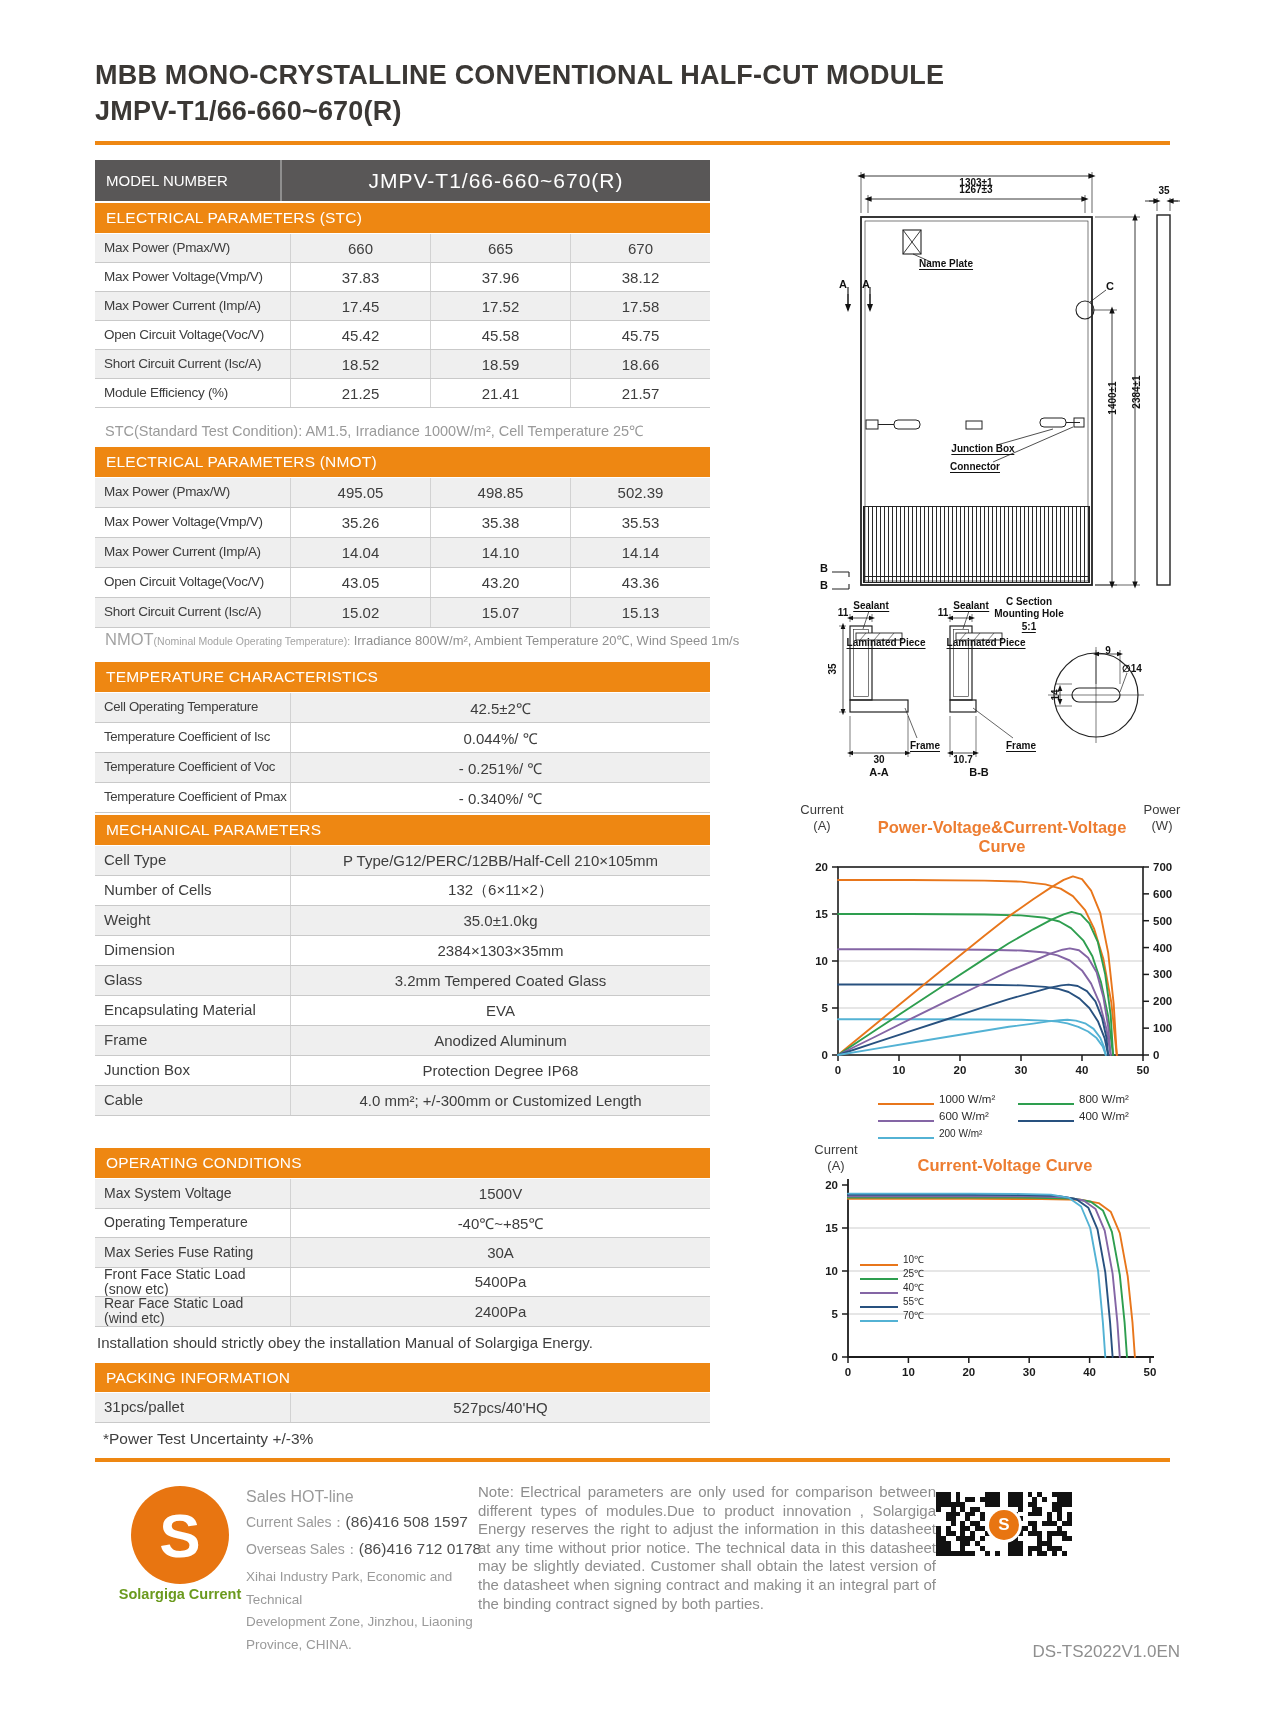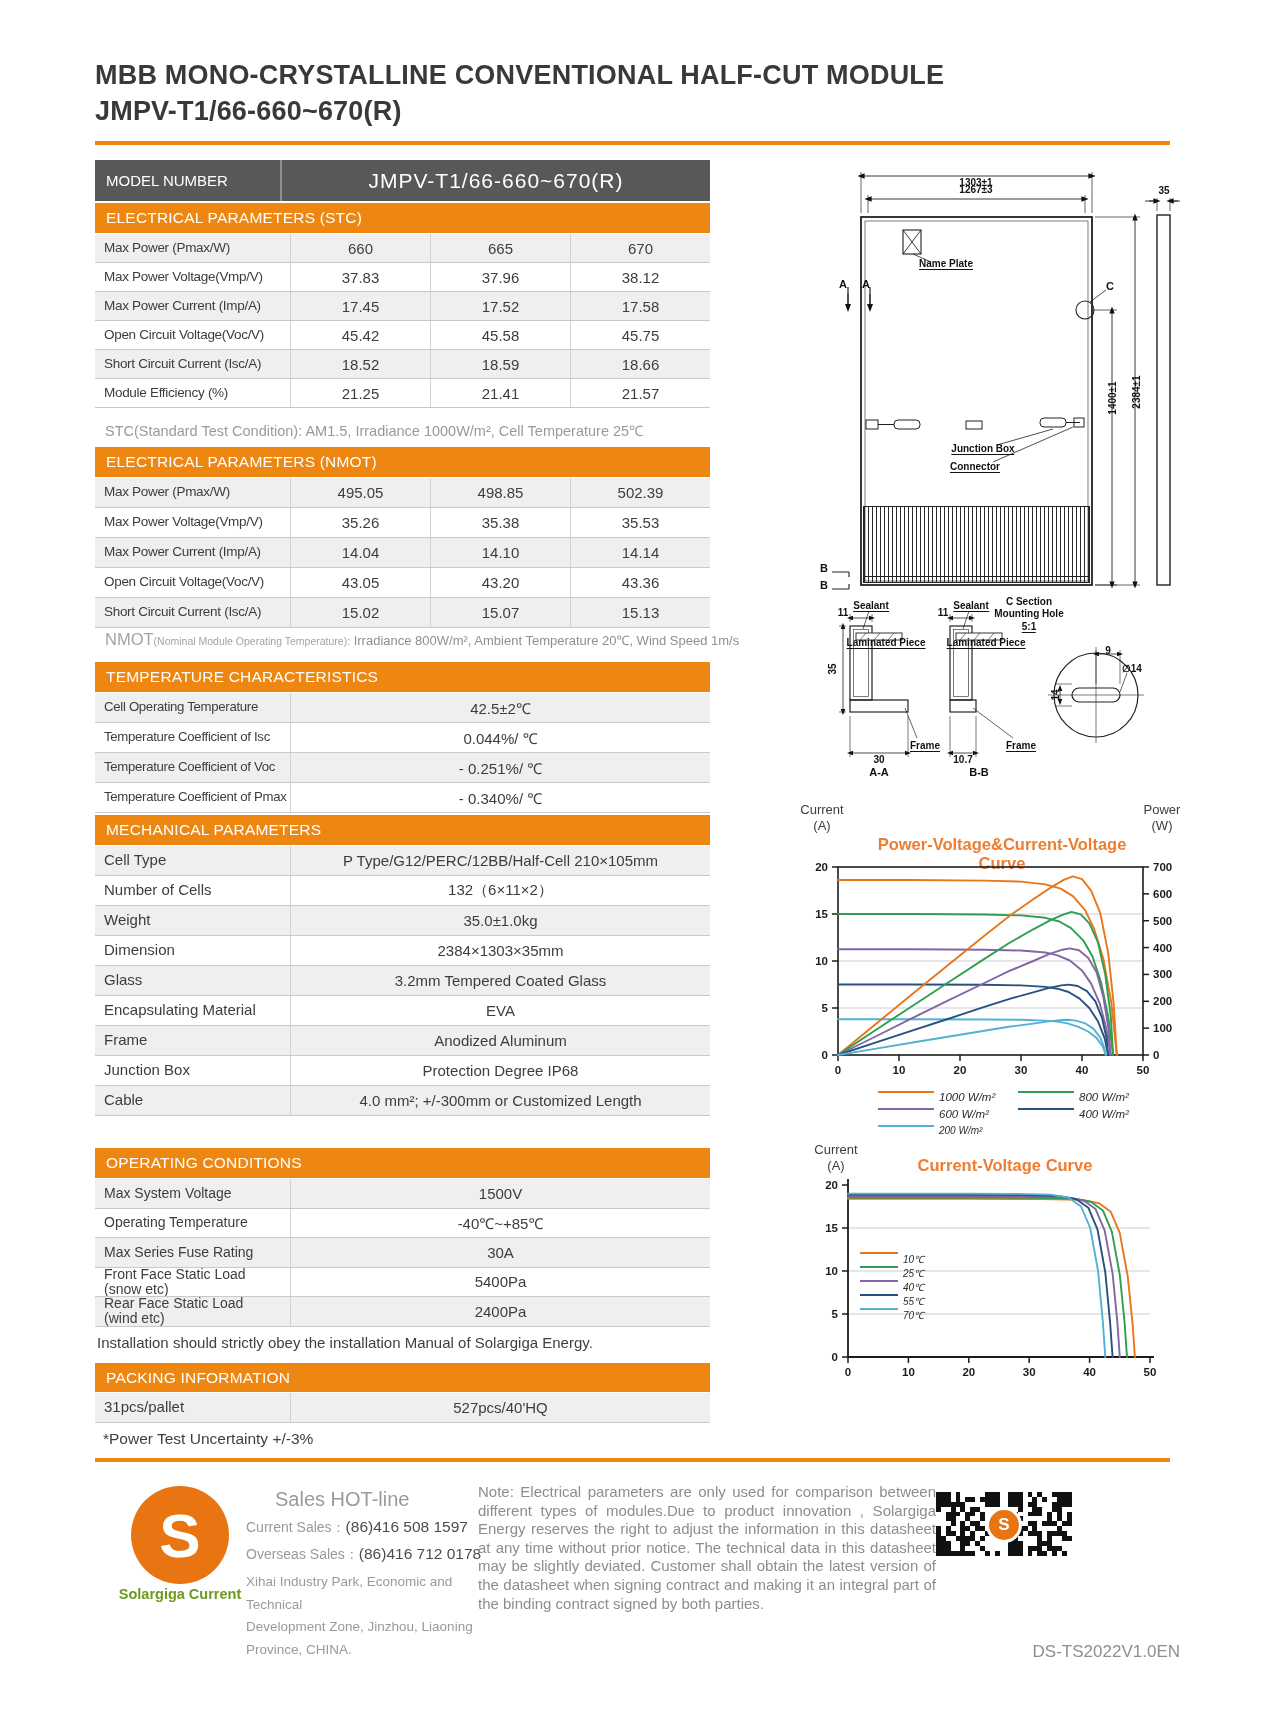"Power-Voltage&Current-Voltage Curve" div.abs { margin-top: 17px -> none }
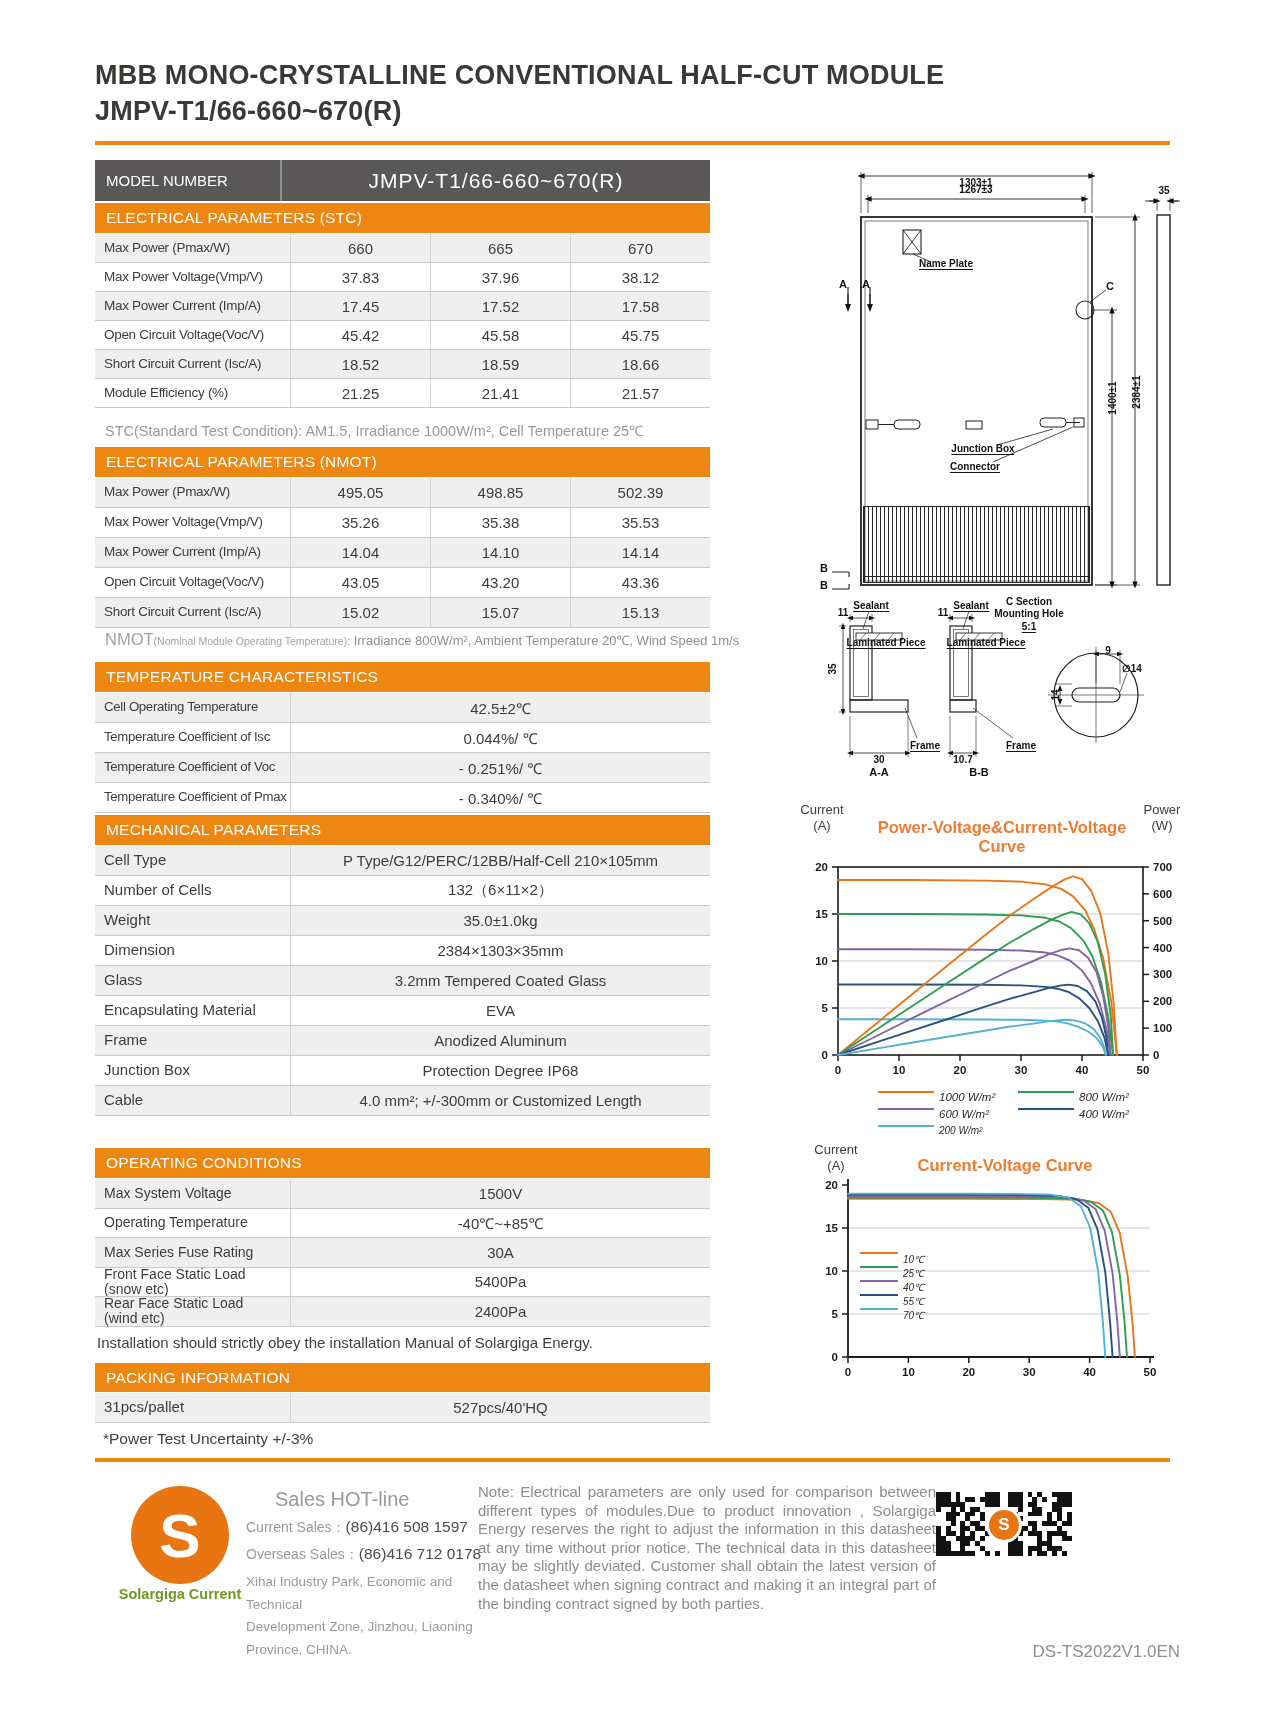"1000 W/m²" .legend-item { align-items: flex-start -> flex-end; font-style: italic -> none }
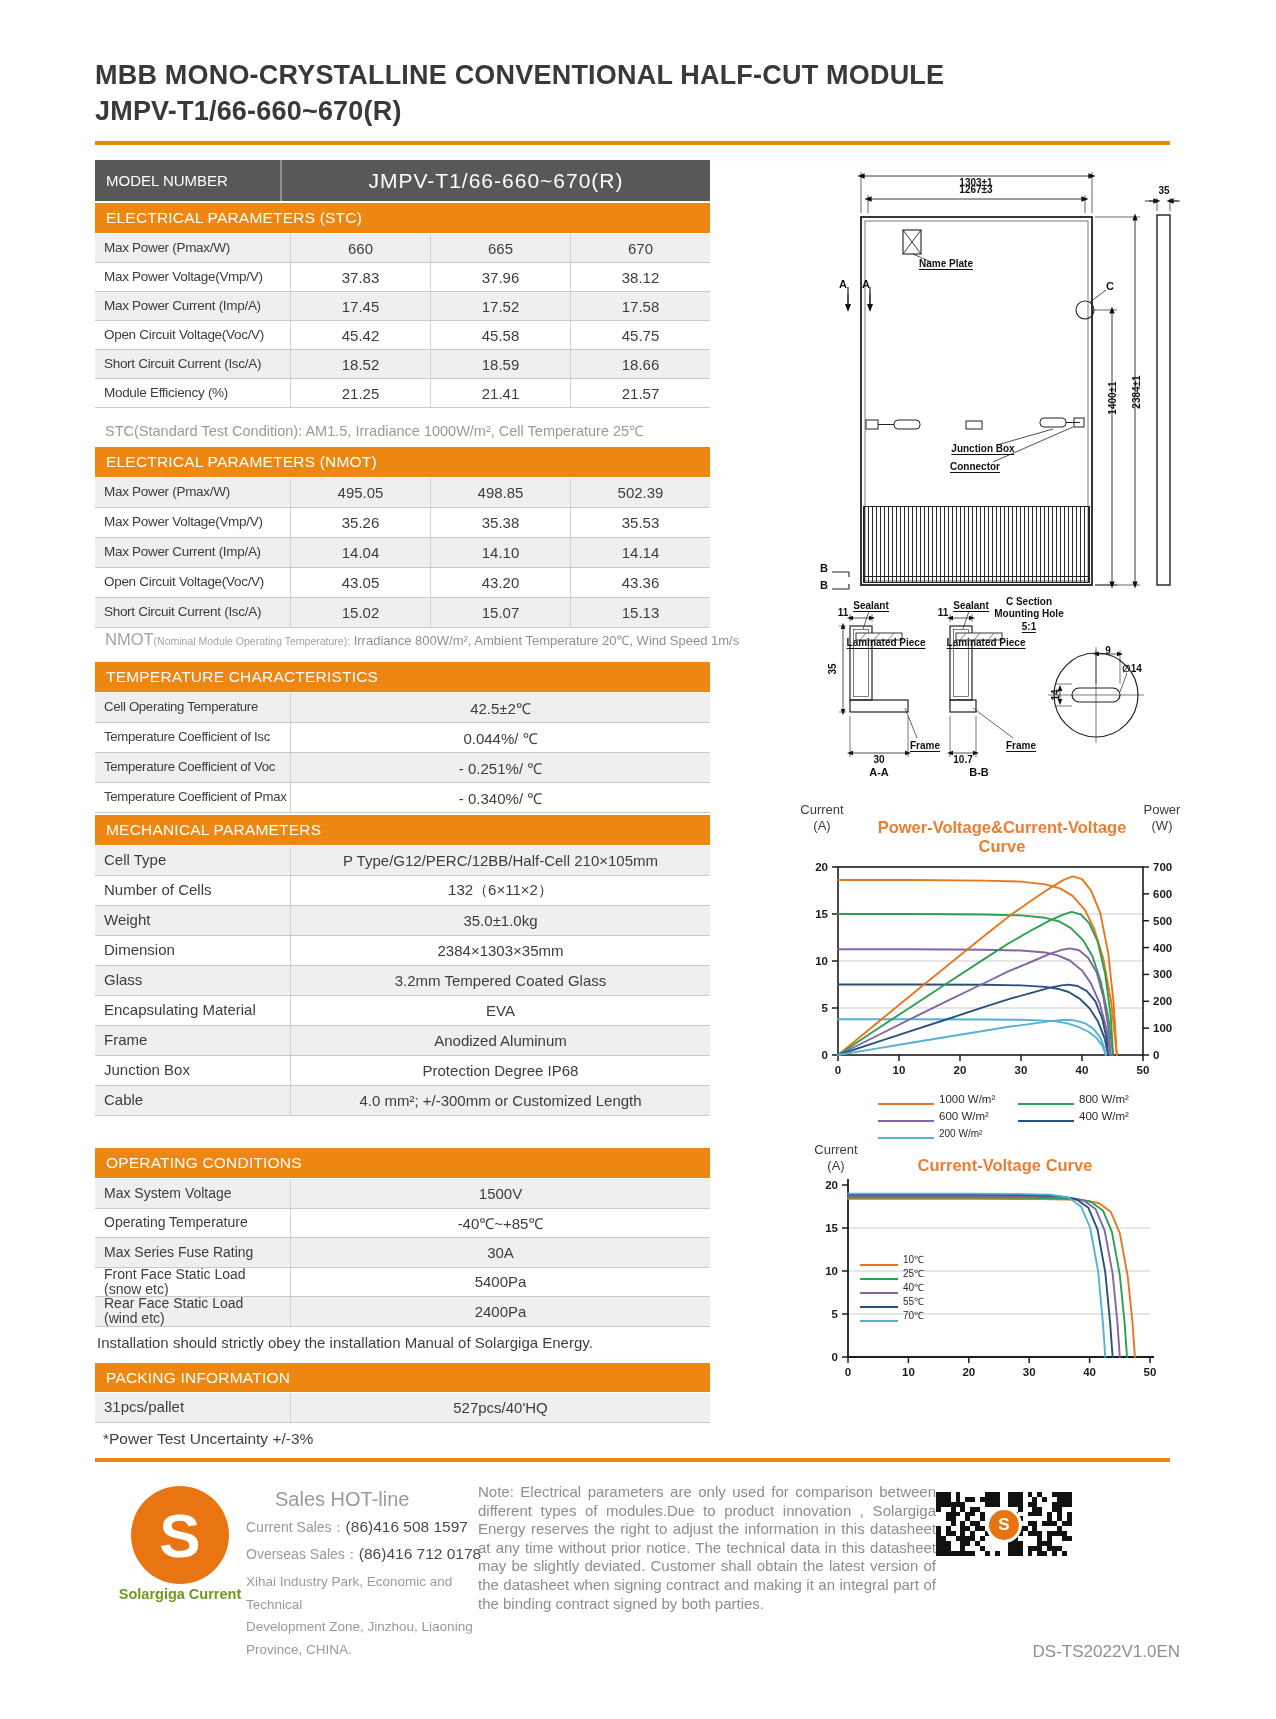"Sales HOT-line" div.sales-gray { font-size: 20px -> 16px; margin-left: 29px -> none }
